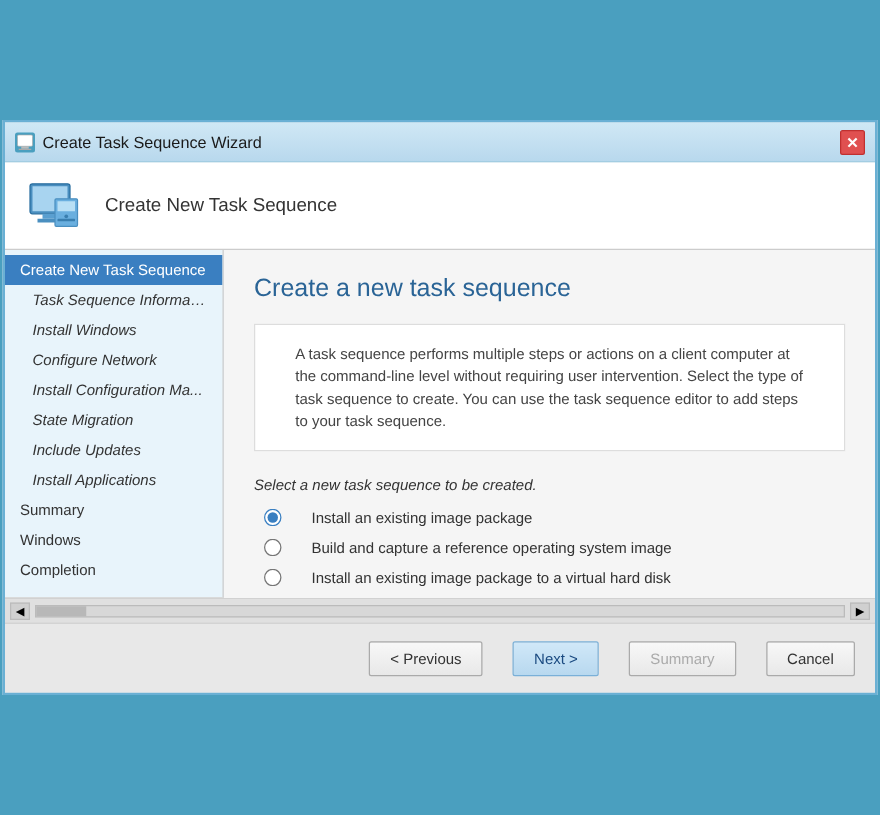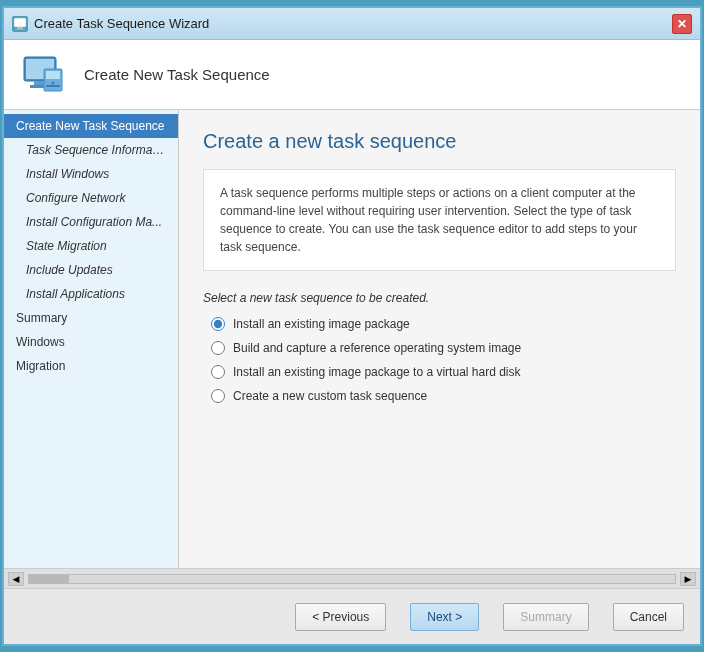"Create Task Sequence Wizard" .window { height: 640px -> 460px }
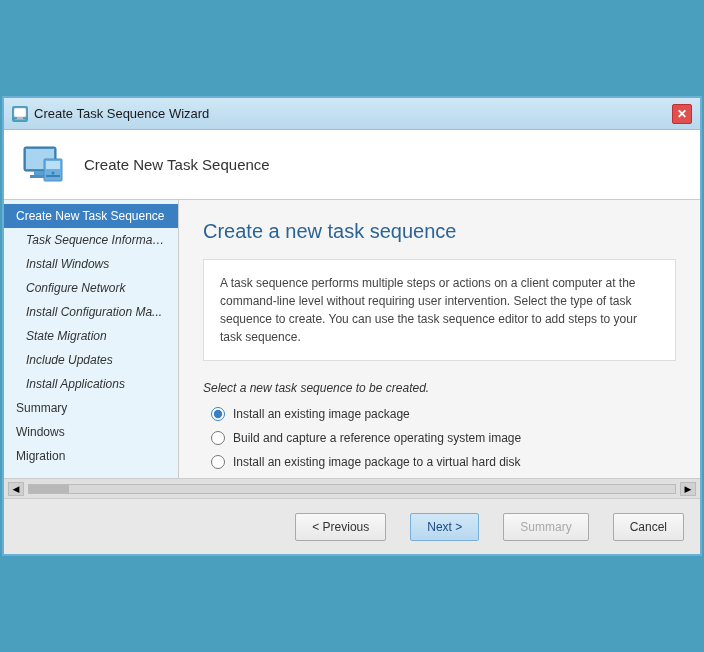"A task sequence performs multiple" .description-box { padding: 14px 16px -> 14px 32px }
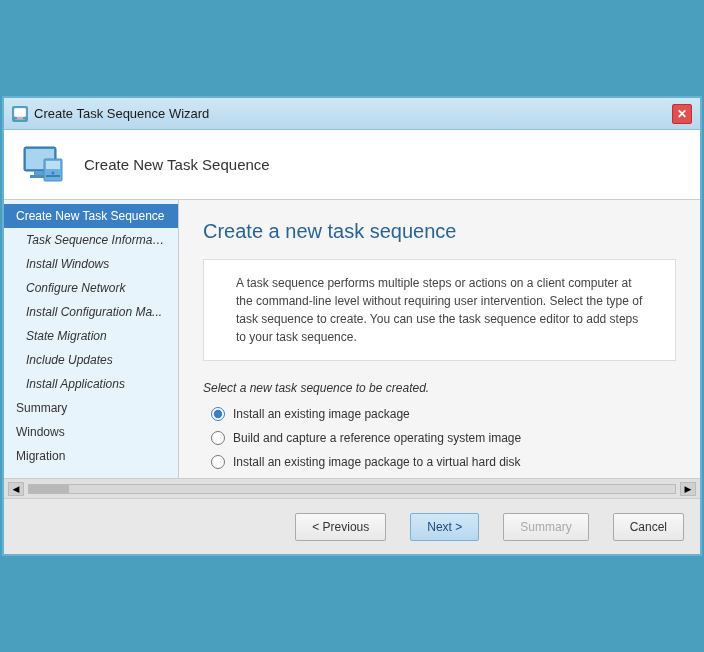"Install an existing image package" .radio-item { gap: 8px -> 24px }
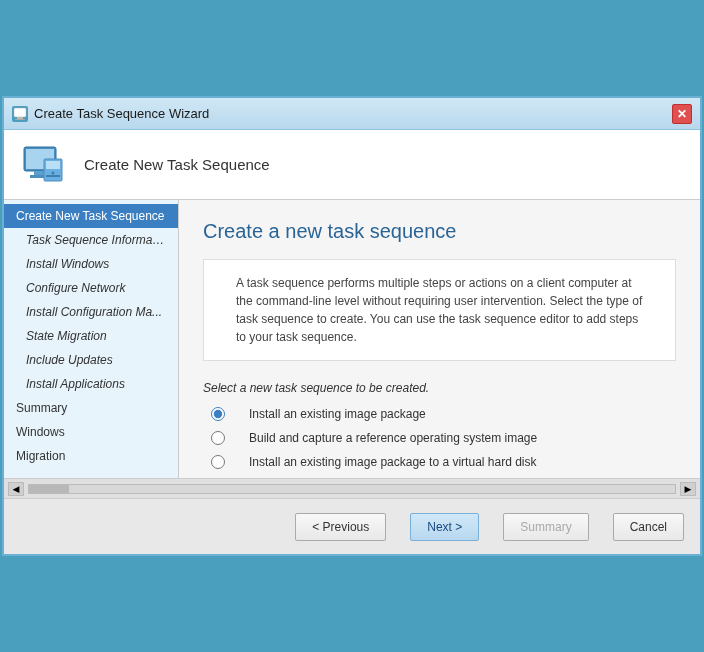"Migration" div.sidebar-item { text: Migration -> Completion }
